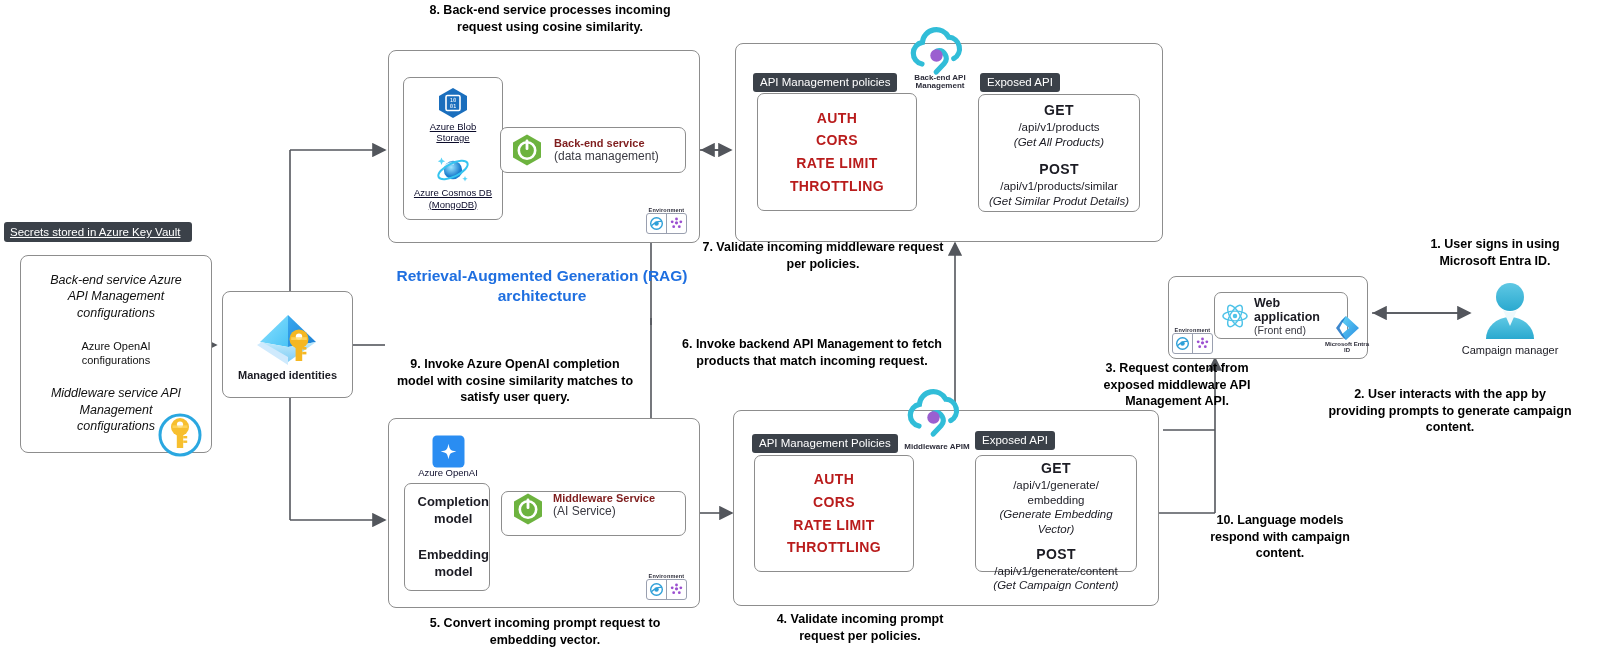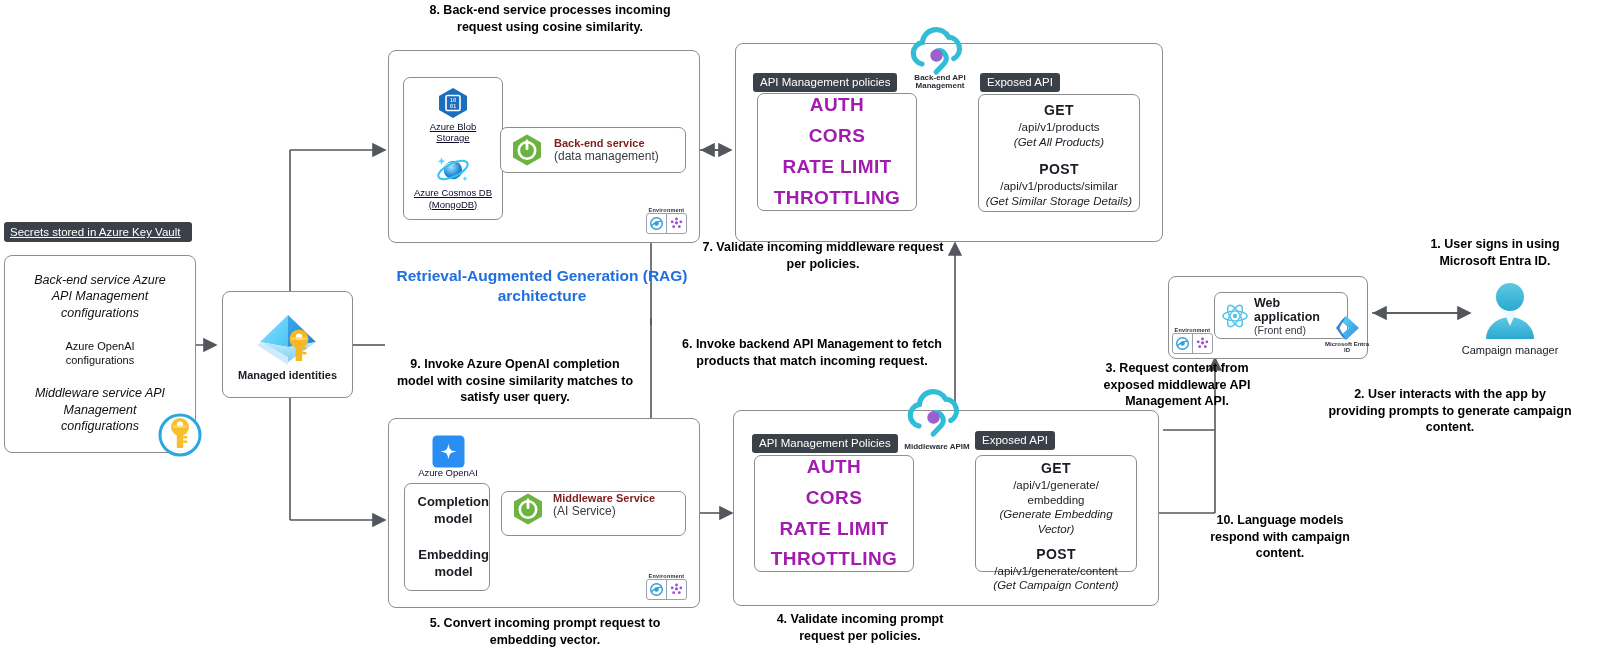"AUTH" .policy-list { color: #a21caf -> #b91c1c; font-size: 19px -> 14px }
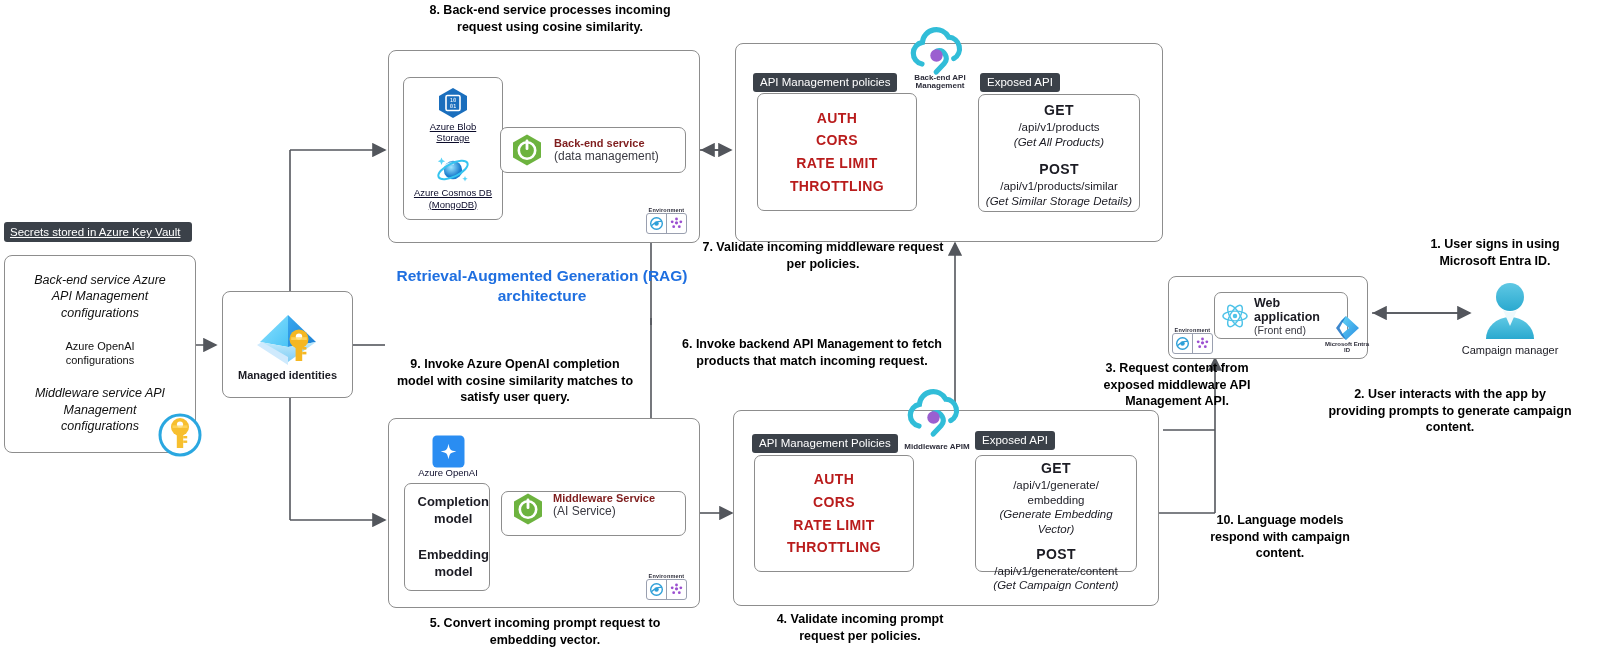"(Get Similar Storage Details)" div.i { text: Storage -> Produt }
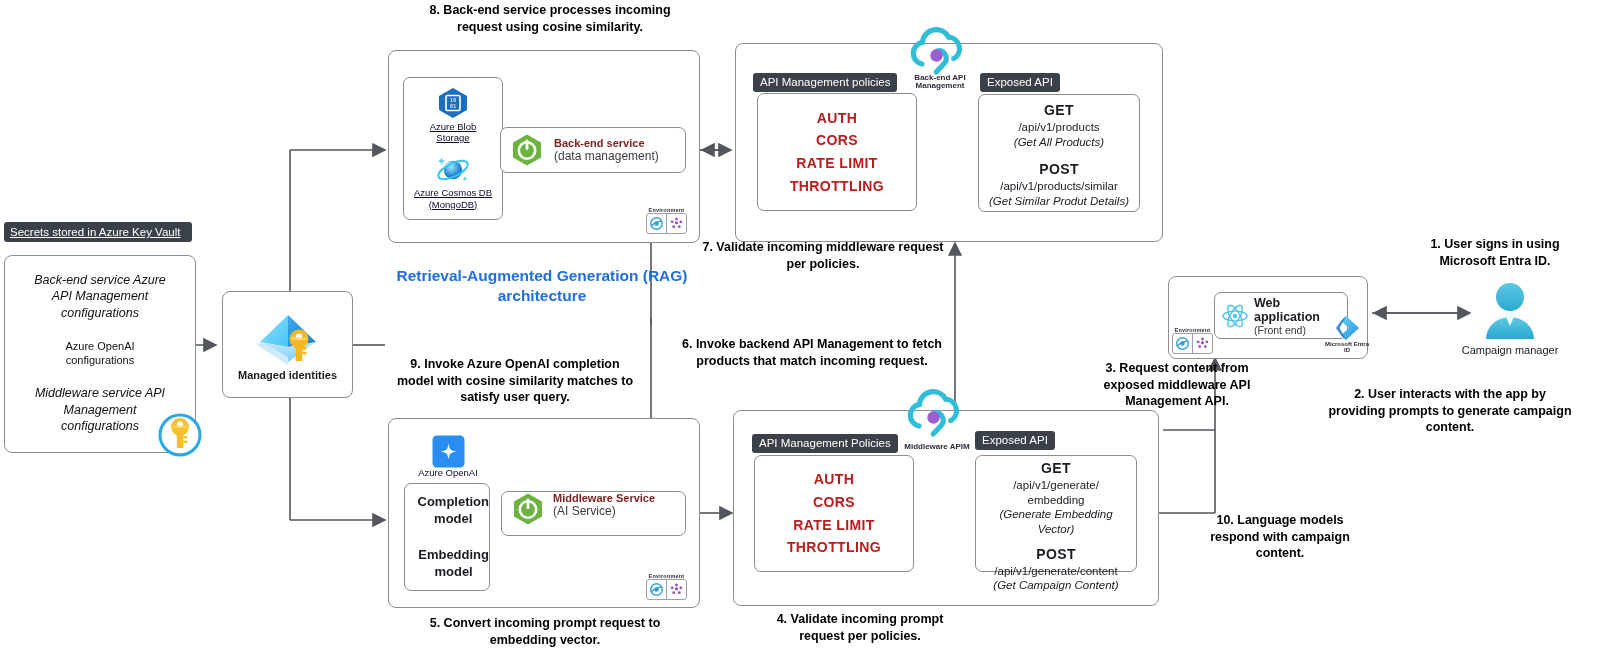"Back-end service Azure" div.abs { left: 4px -> 20px }
